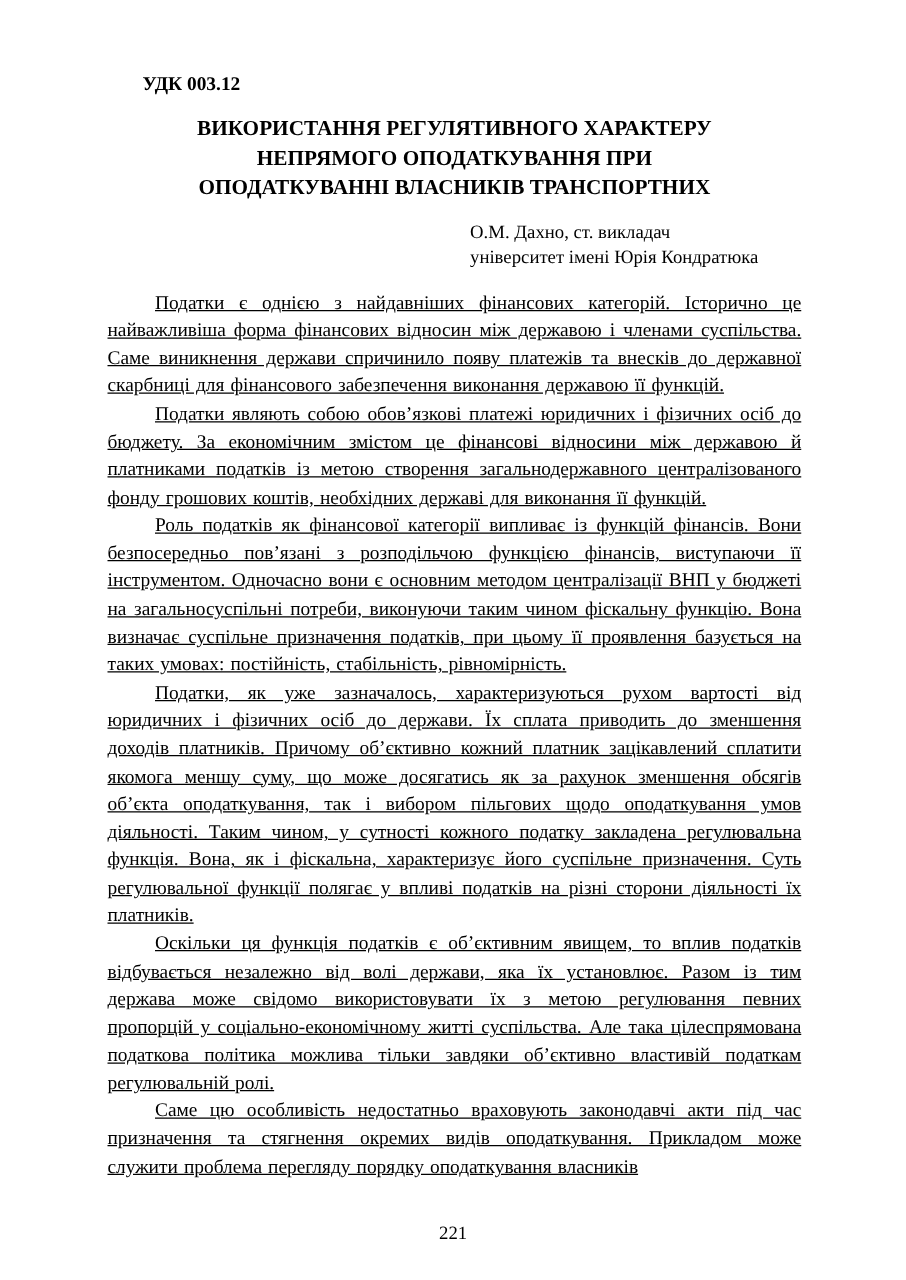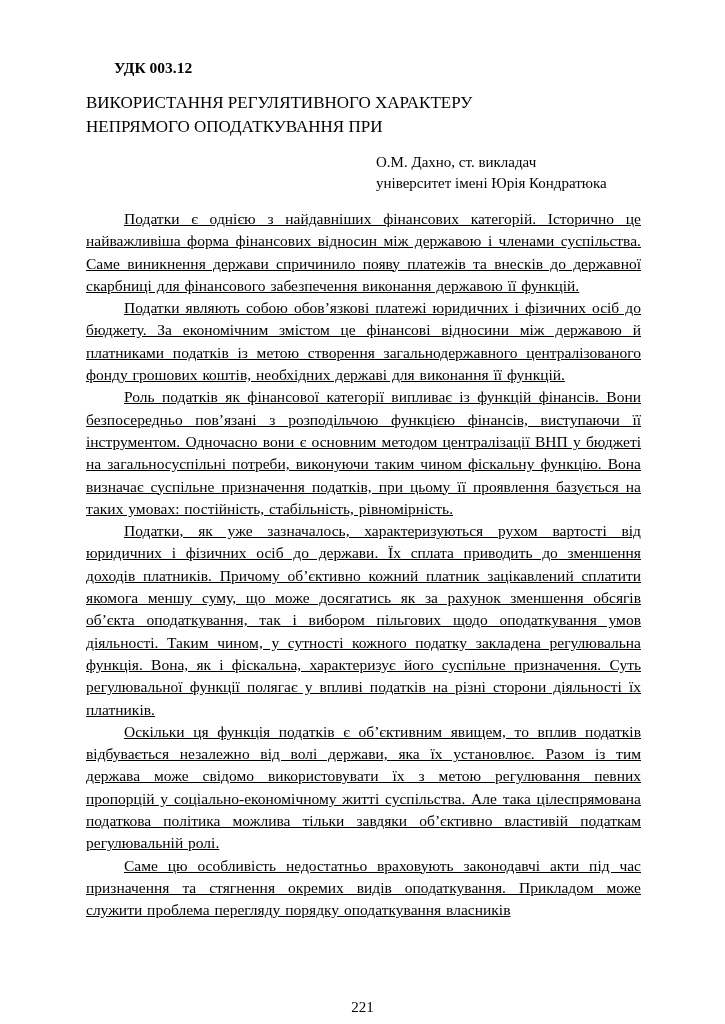"ВИКОРИСТАННЯ РЕГУЛЯТИВНОГО ХАРАКТЕРУ" .title { font-weight: normal -> bold; text-align: none -> center }
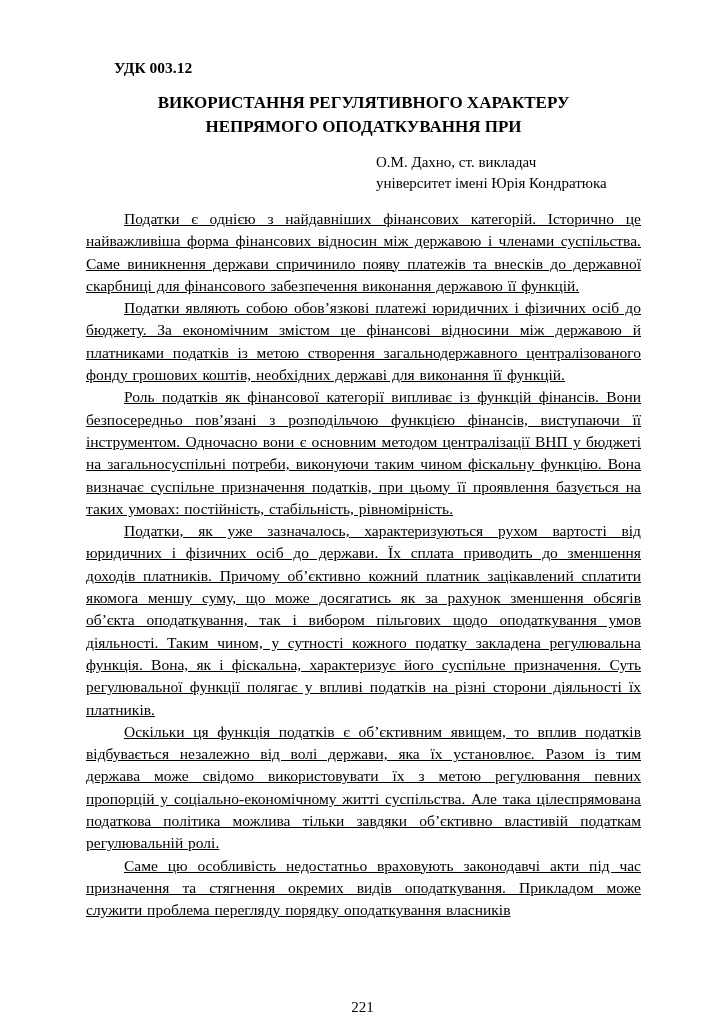"ОПОДАТКУВАННІ ВЛАСНИКІВ ТРАНСПОРТНИХ" span.title-line { html: none -> <span>ОПОДАТКУВАННІ ВЛАСНИКІВ ТРАНСПОРТНИХ</span> }
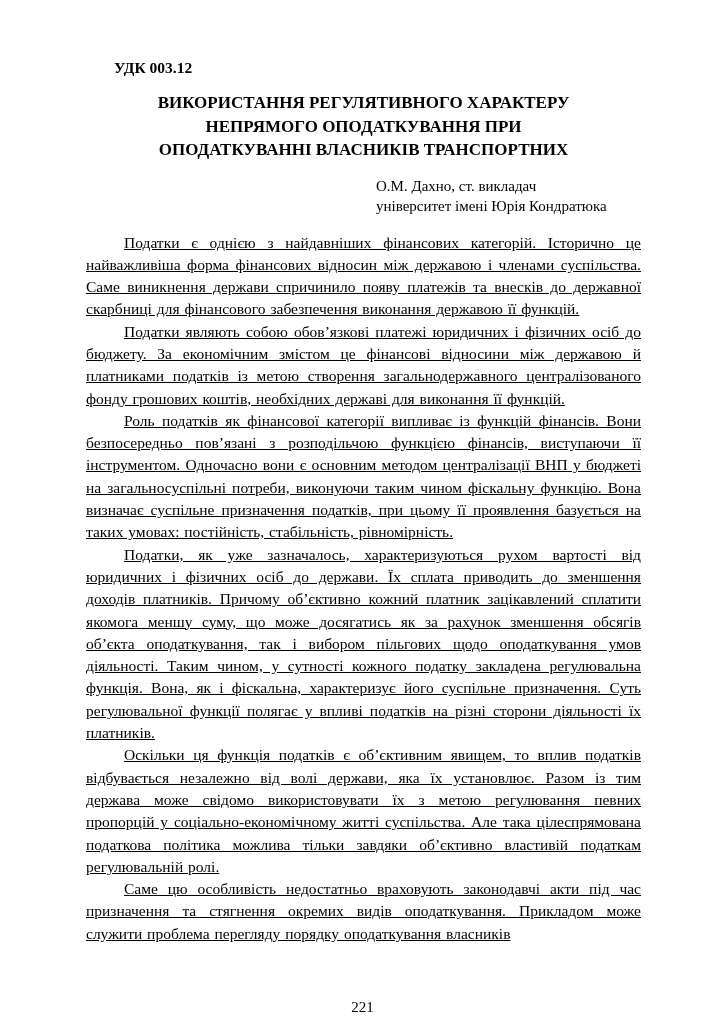"221" .page-number { bottom: 8px -> 28px }
